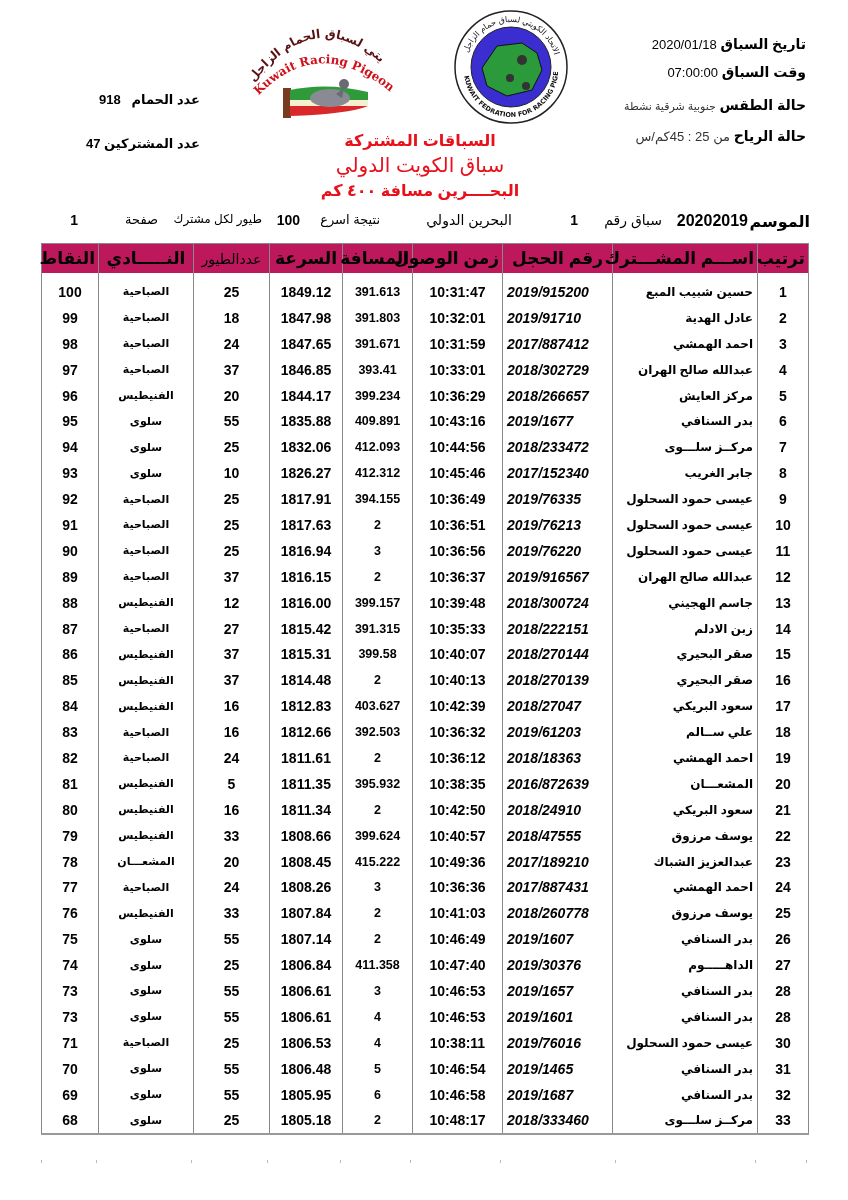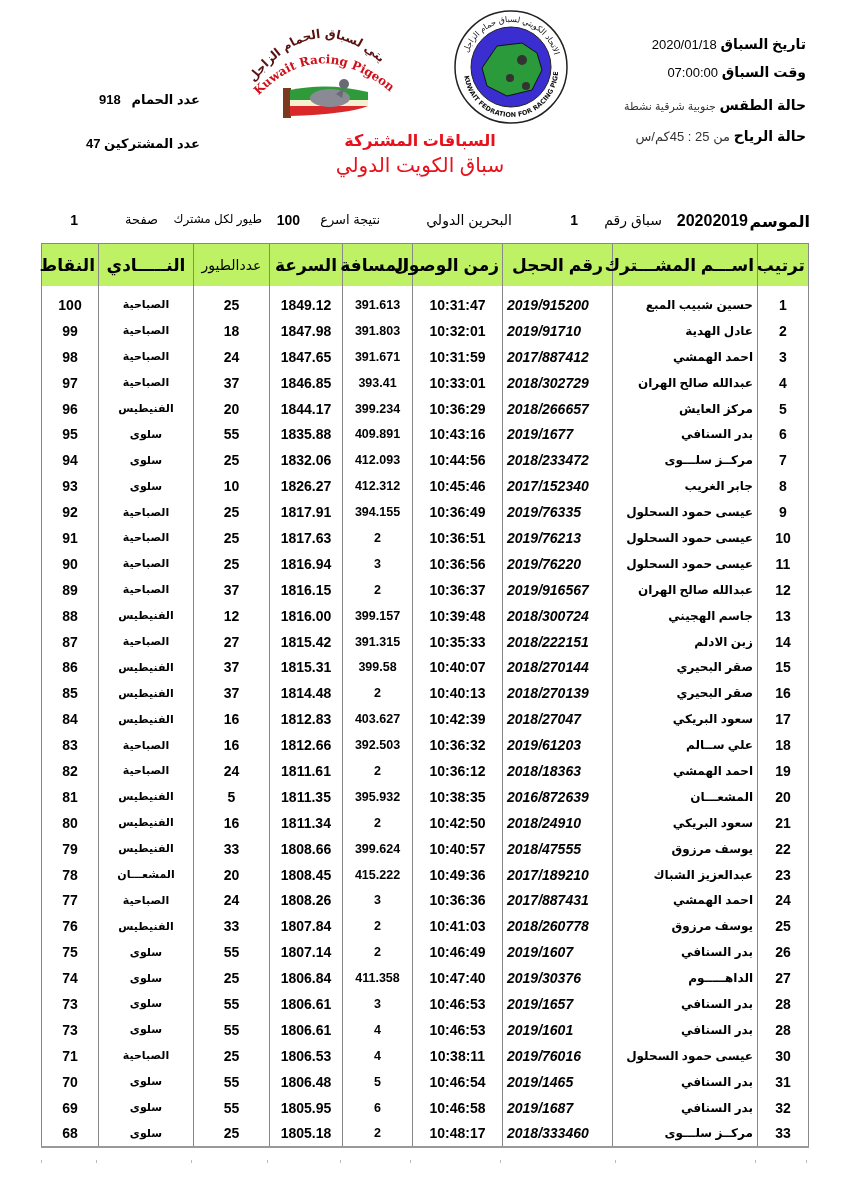"البحــــرين مسافة ٤٠٠ كم" div.t3 { html: none -> <div>البحــــرين مسافة ٤٠٠ كم</div> }
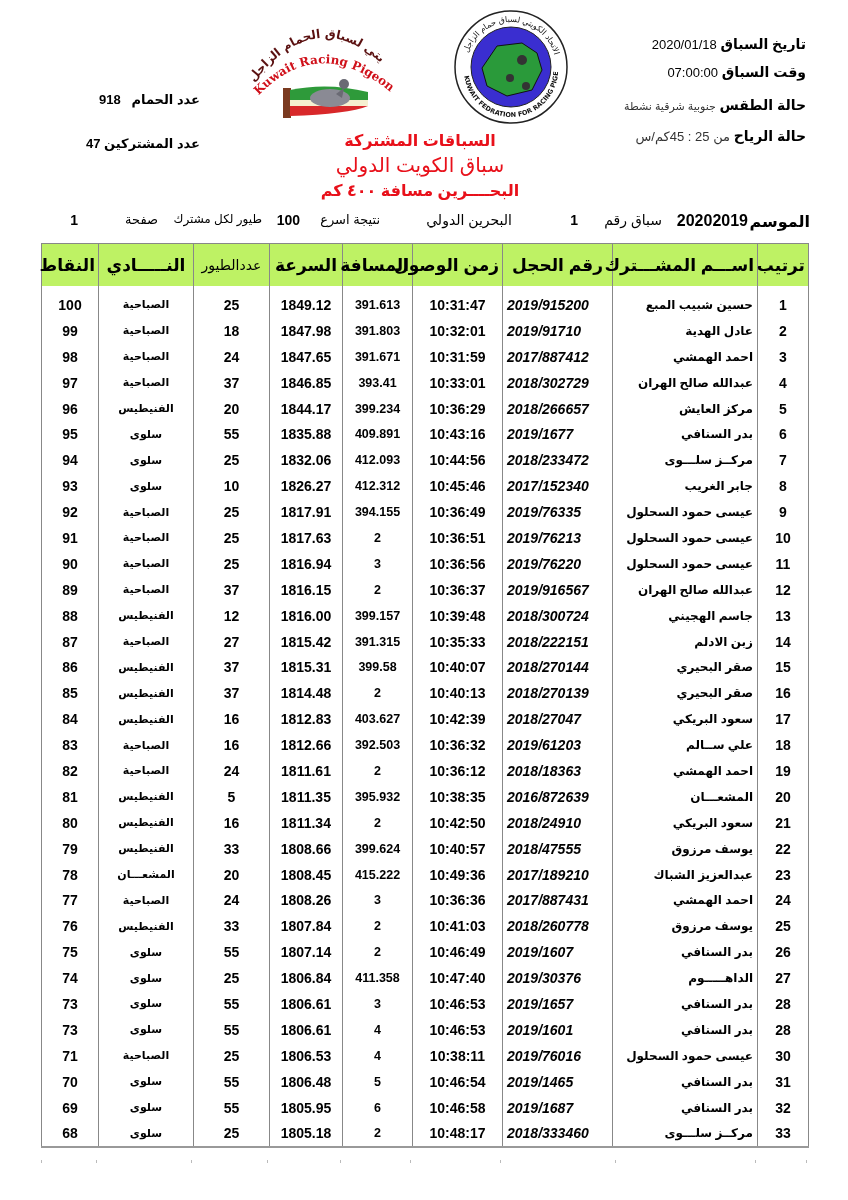"النقاط" table.results th { background: #bef264 -> #be185d; height: 42px -> 29px }
